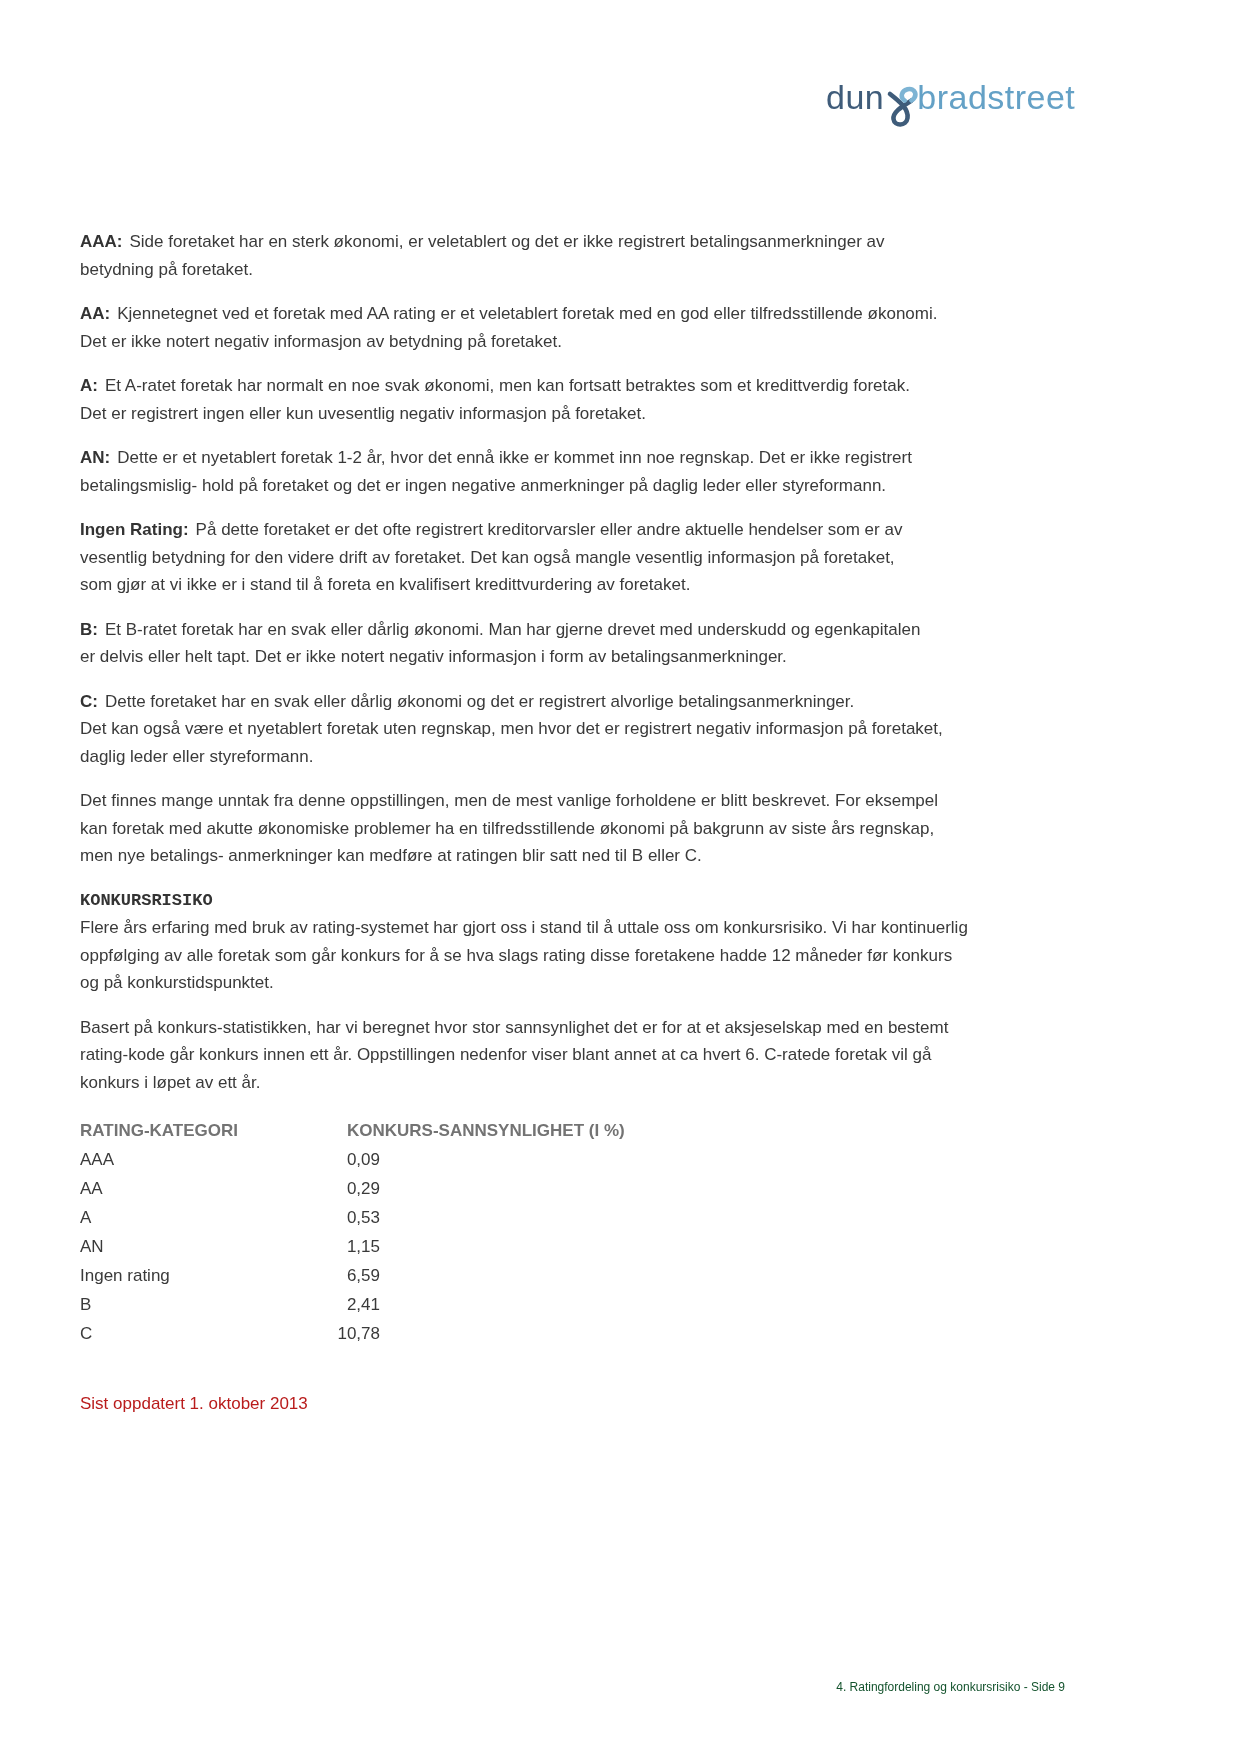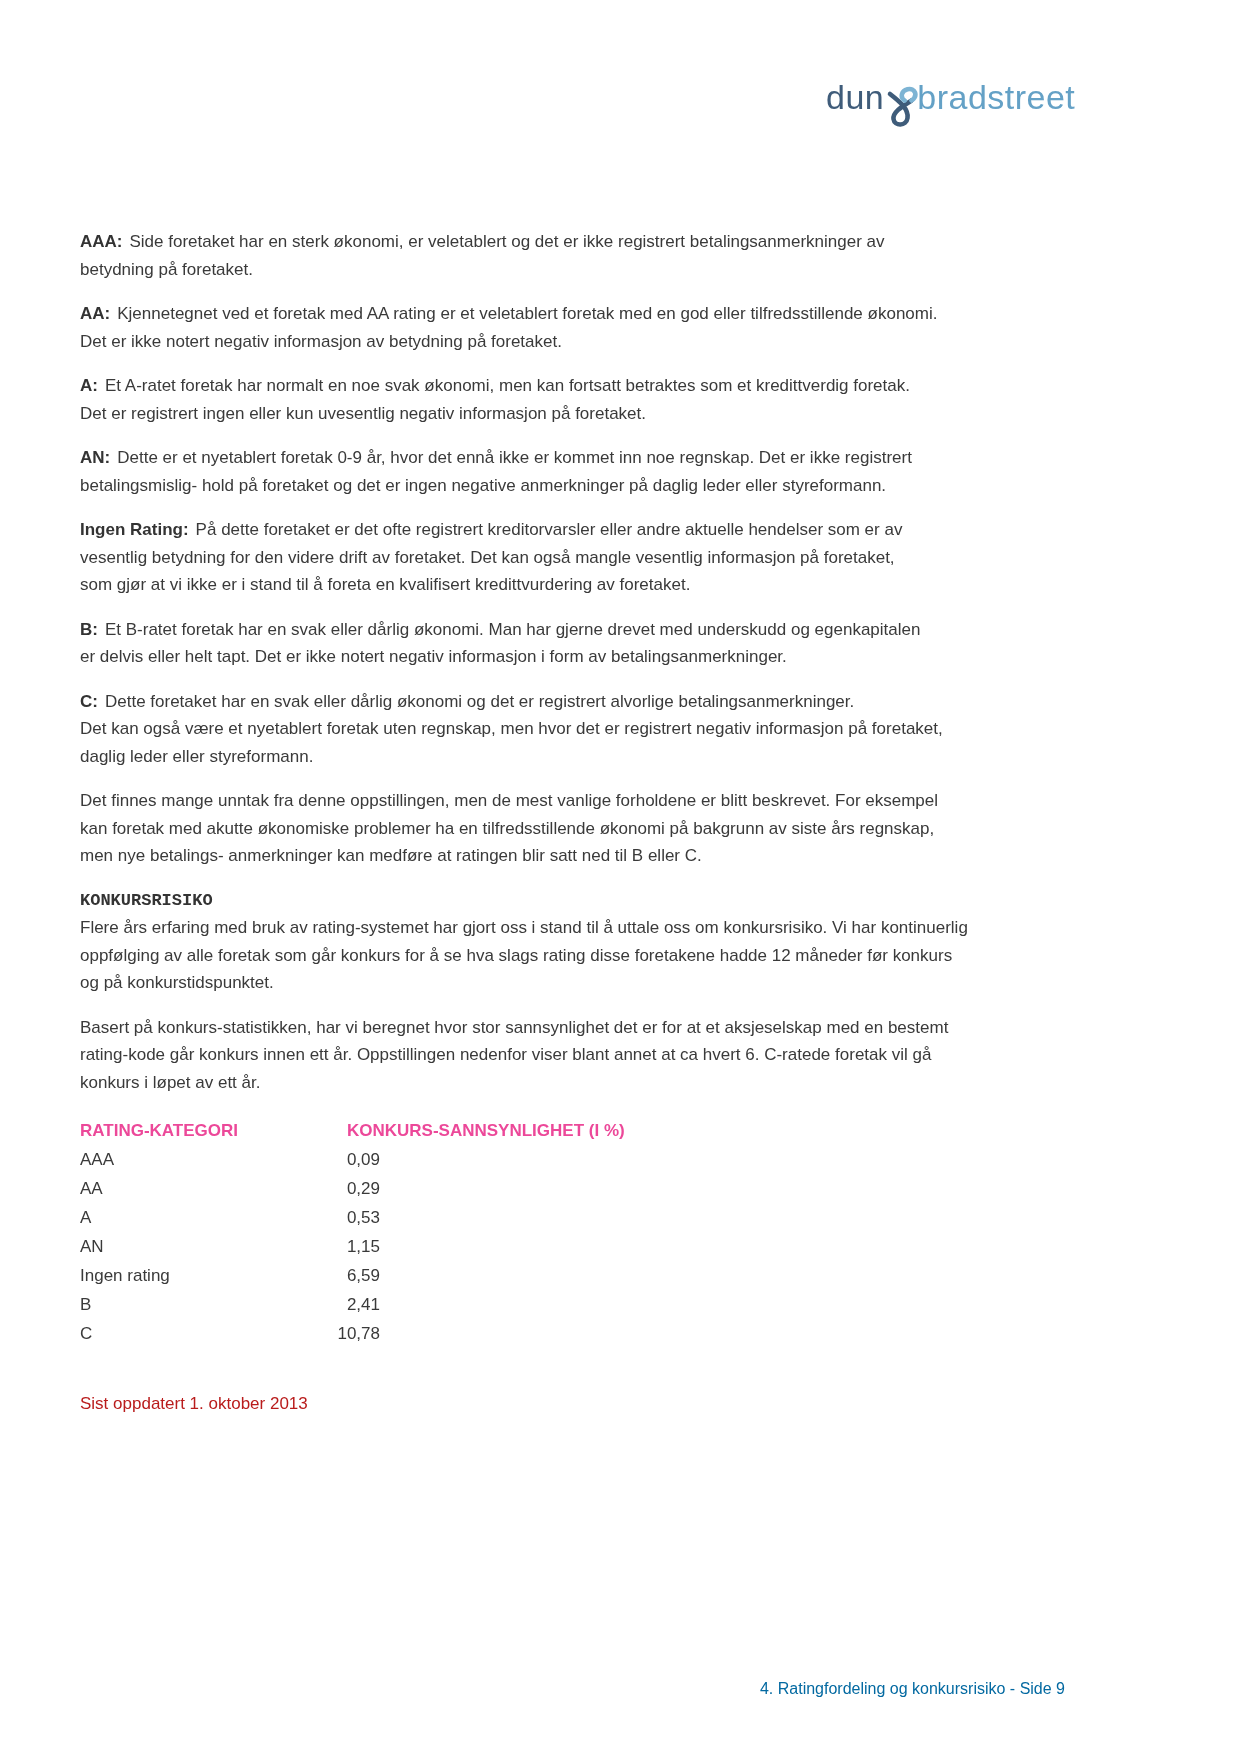"Dette er et nyetablert foretak" span.para-text { text: 0-9 -> 1-2 }
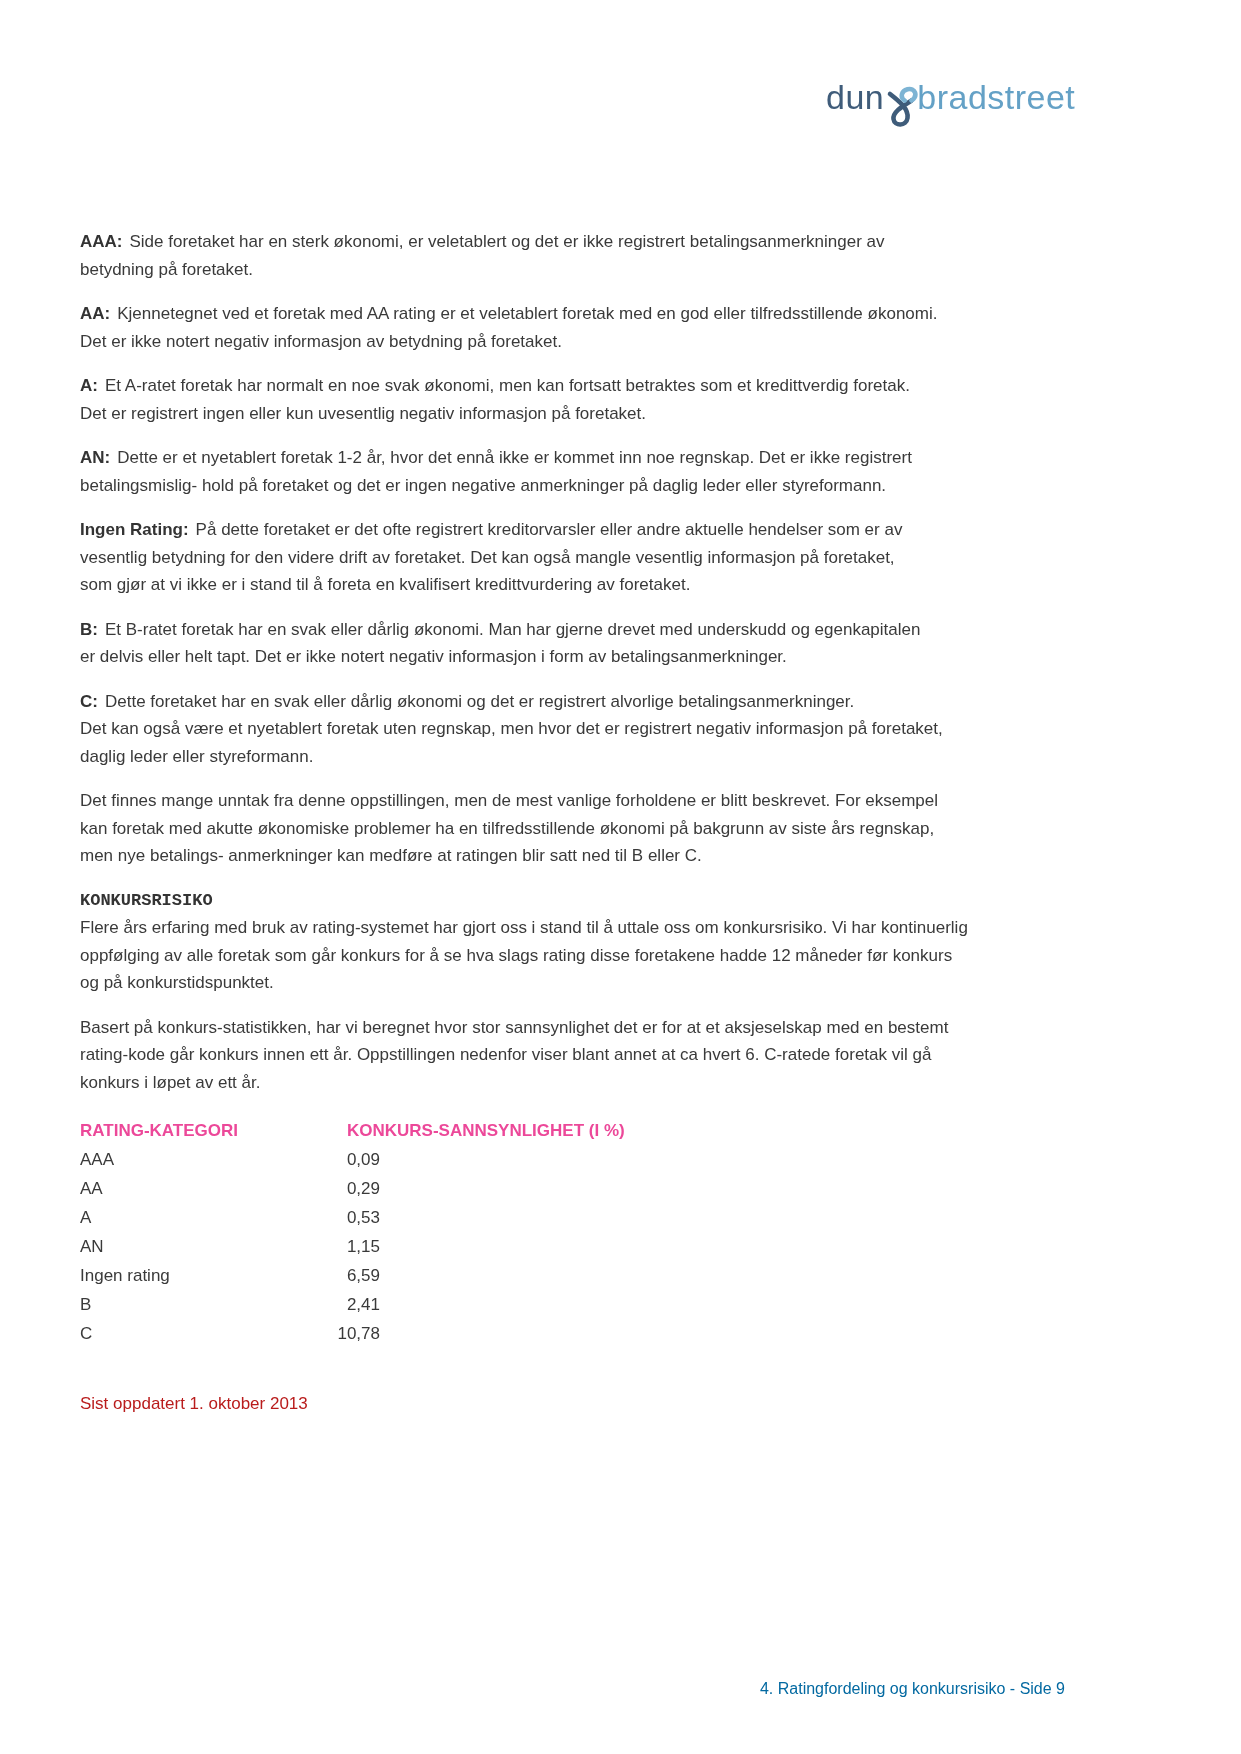"RATING-KATEGORI" .t-header { color: #ec4899 -> #737373 }
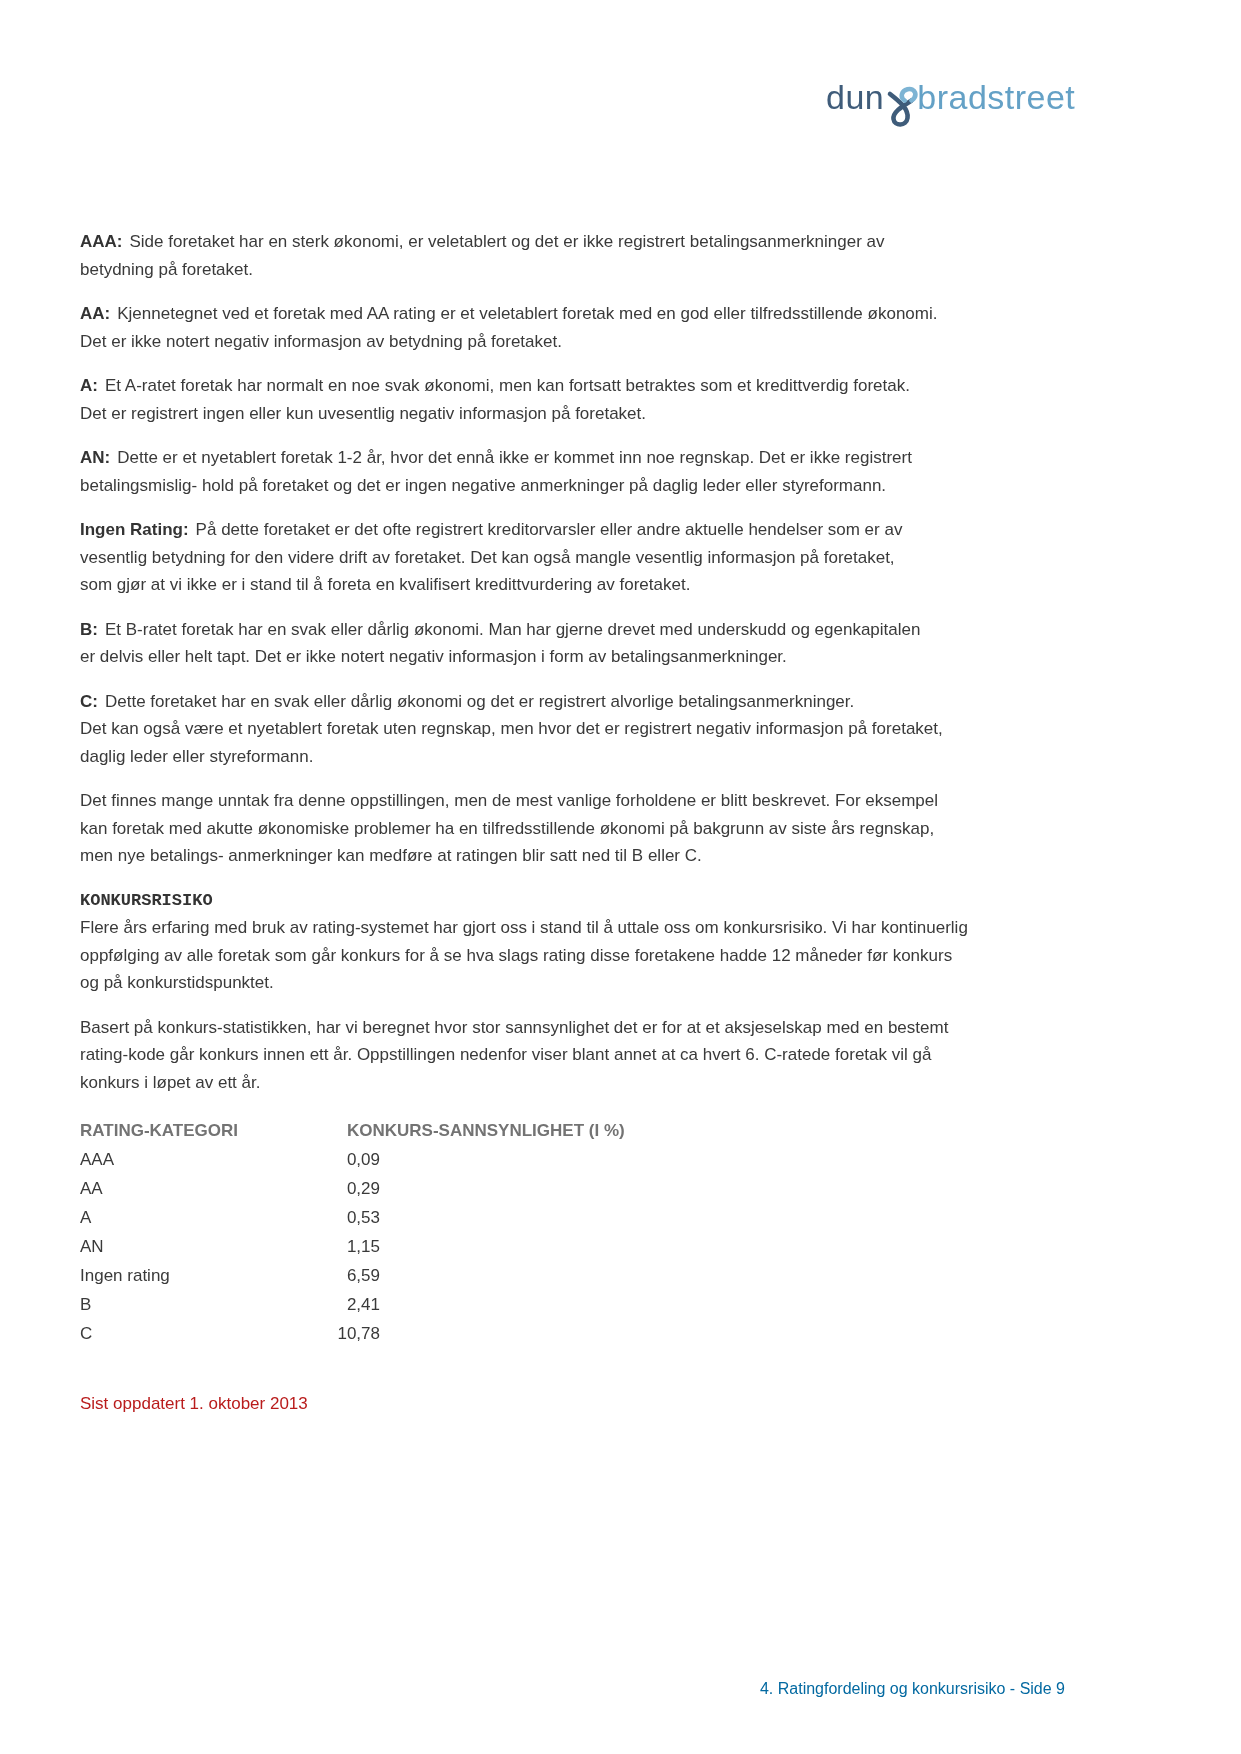"4. Ratingfordeling og konkursrisiko -" .page-footer { color: #0369a1 -> #14532d; font-size: 16px -> 12px }
